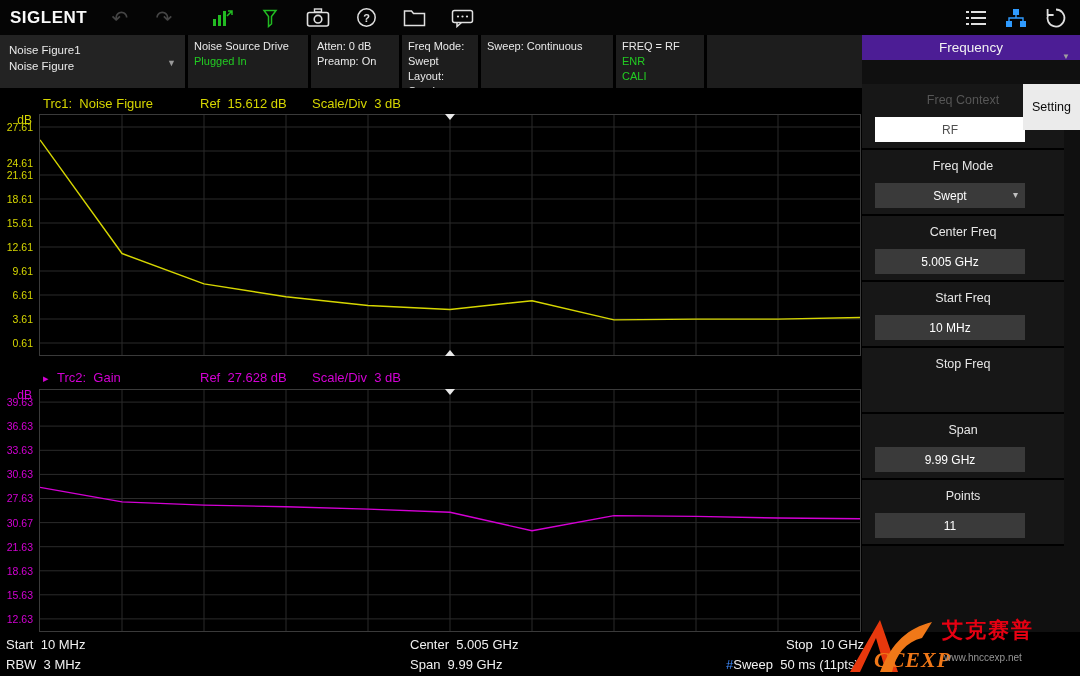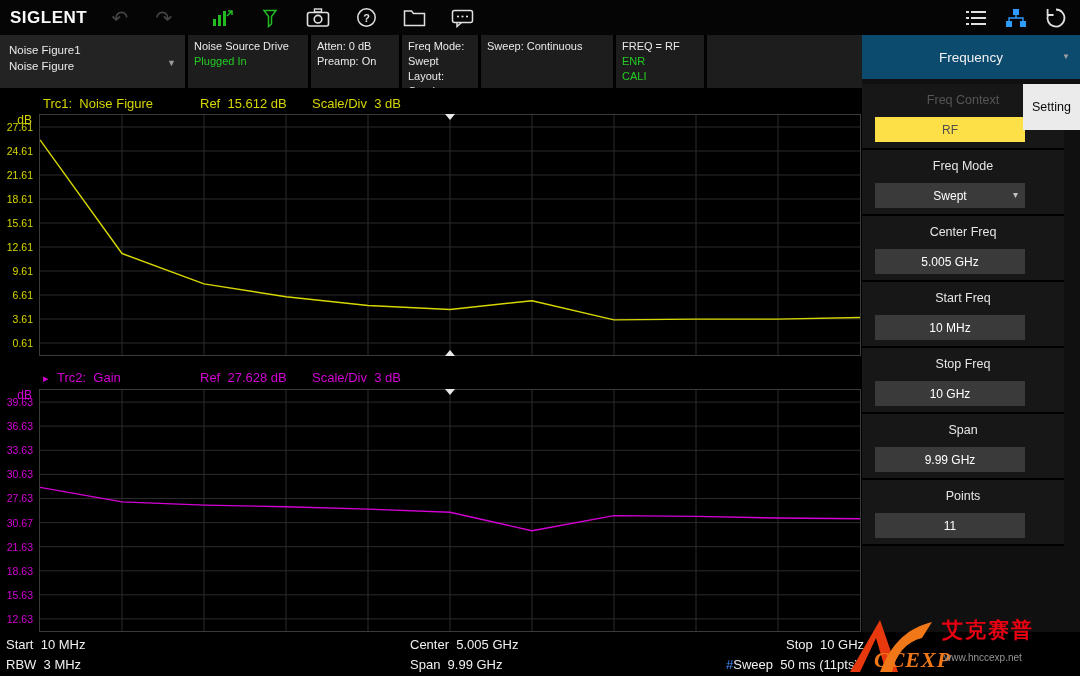"Frequency" .side-header { background: #0c4a6e -> #4c1d95; height: 44px -> 25px }
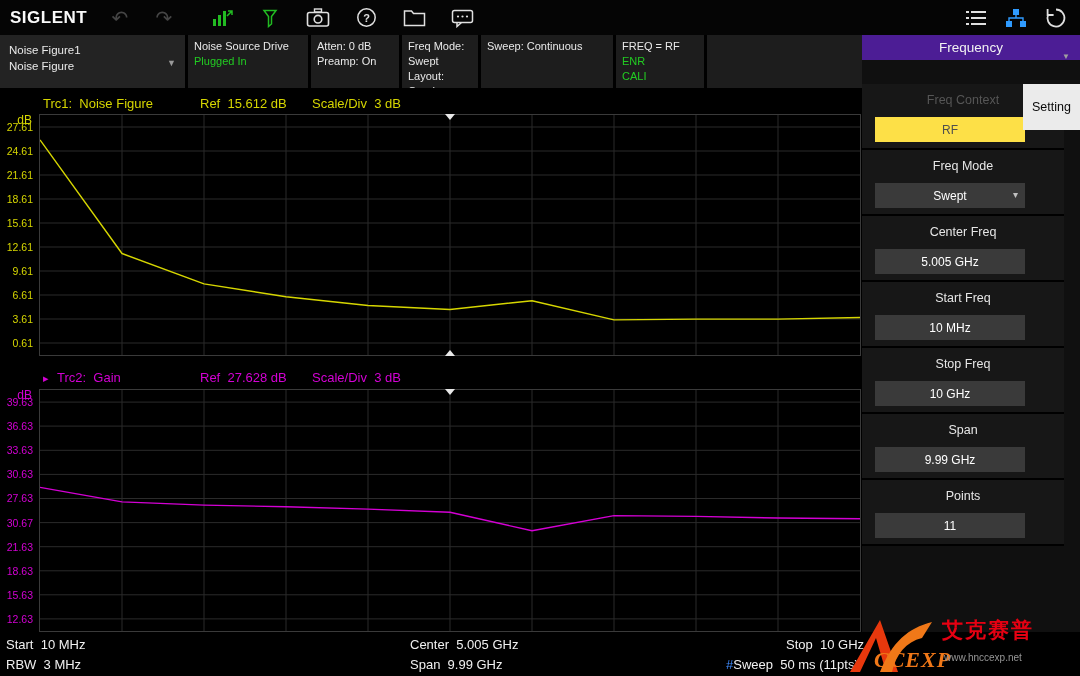"RF" .side-item.disabled .si-value { background: #fde047 -> #ffffff }
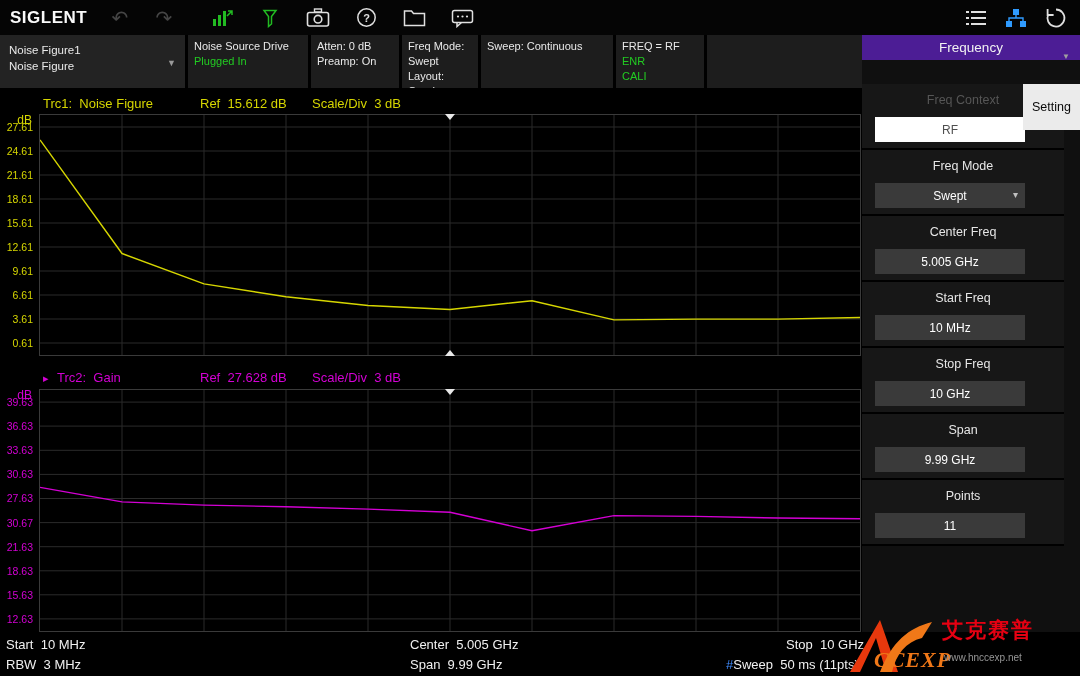"24.61" span.ytick { top: 30px -> 42px }
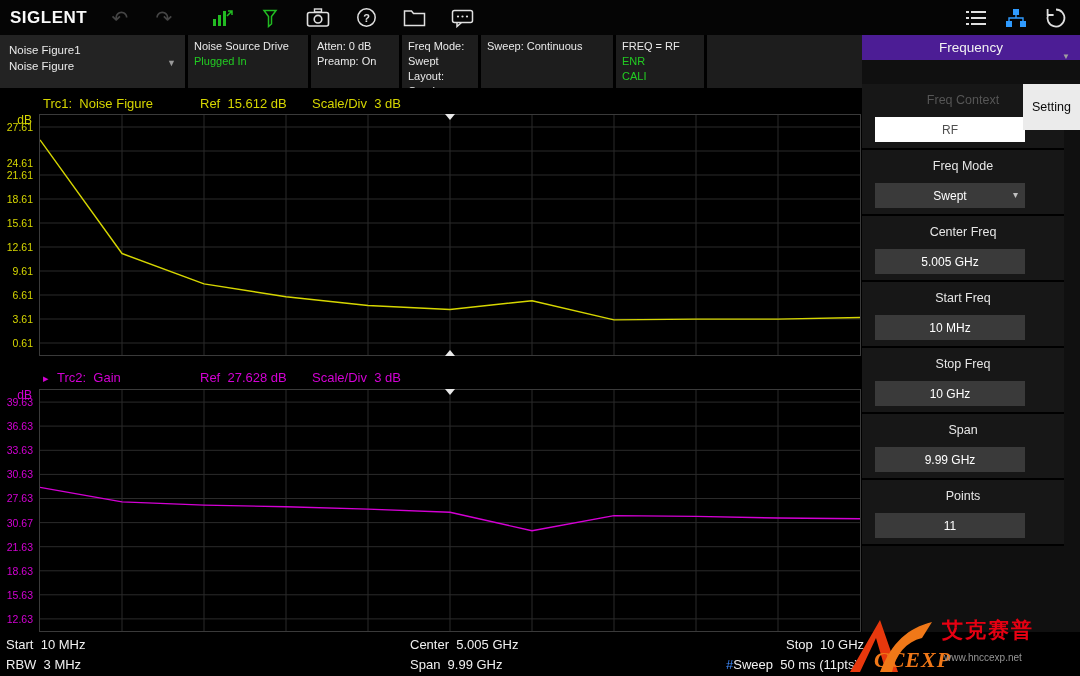"10 GHz" div.si-value { html: <div> <span>10 GHz</span> </div> -> none }
